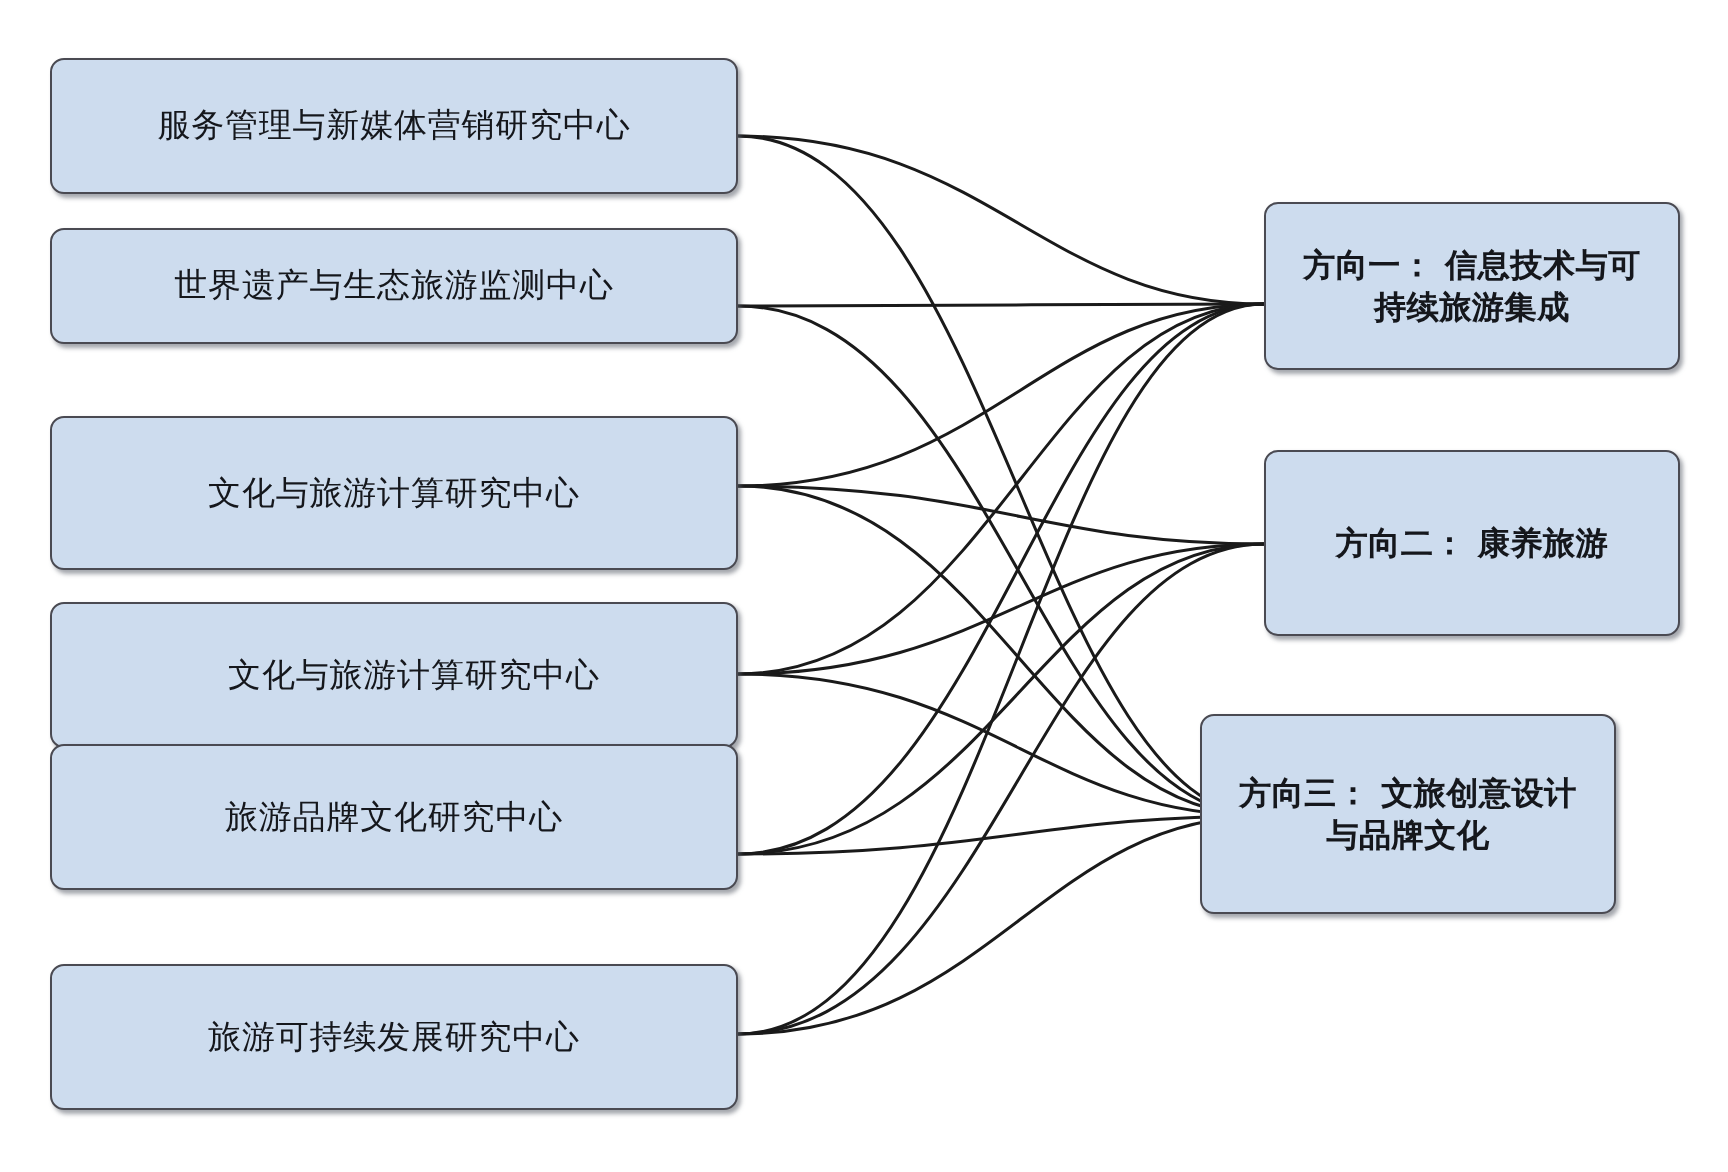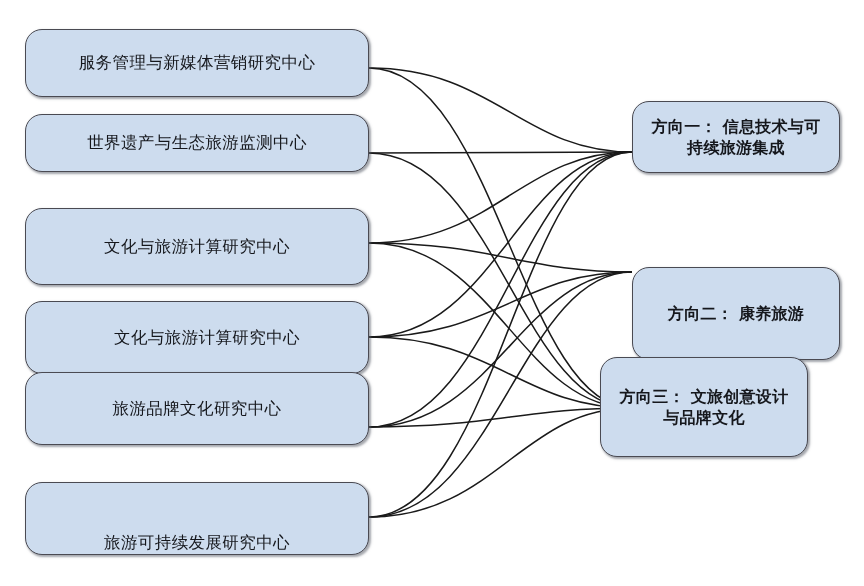"服务管理与新媒体营销研究中心" .node-box { border-radius: 17px -> 7px }
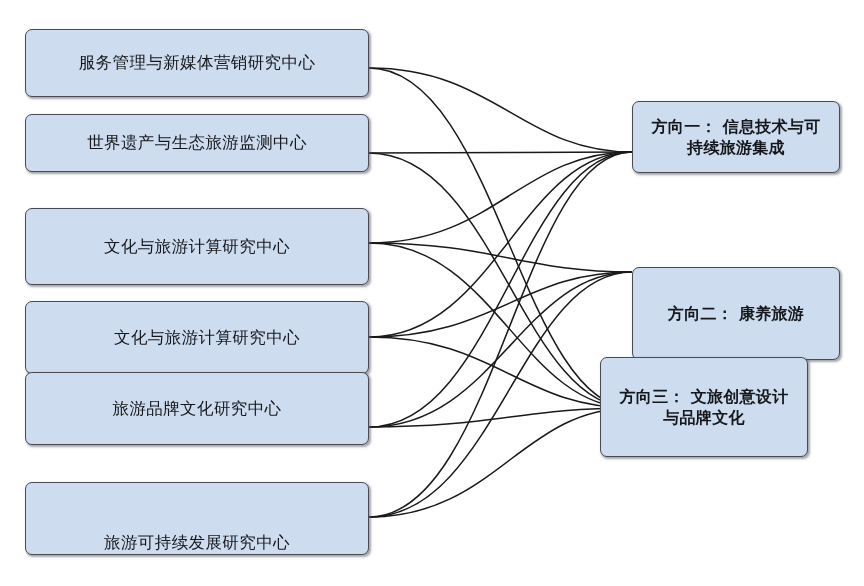"方向一： 信息技术与可" div.node-box { height: 72px -> 84px }
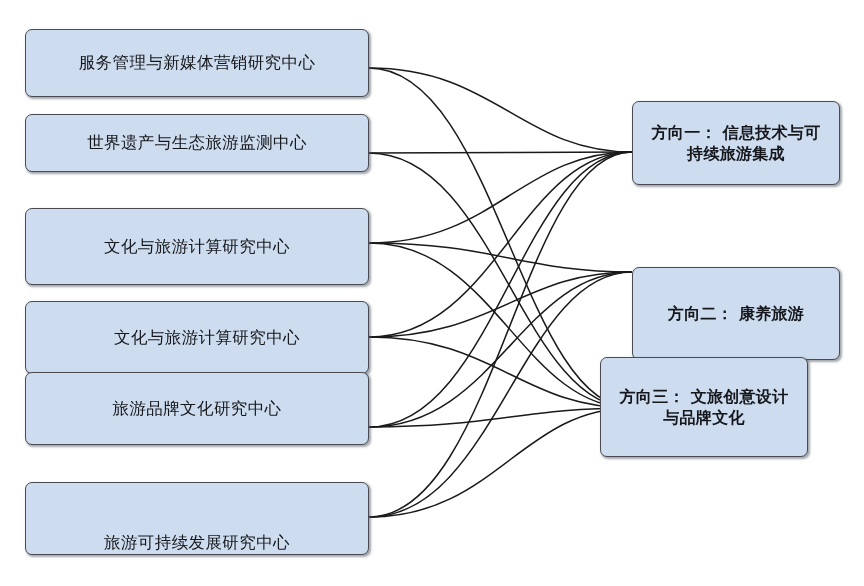"方向二： 康养旅游" div.node-box { margin-top: 42px -> none }
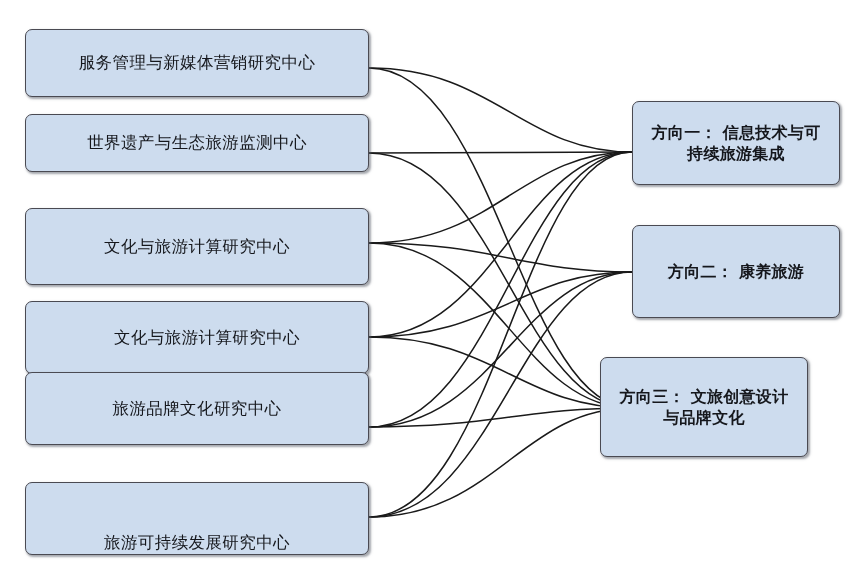"旅游可持续发展研究中心" div.node-box { align-items: flex-end -> none }
